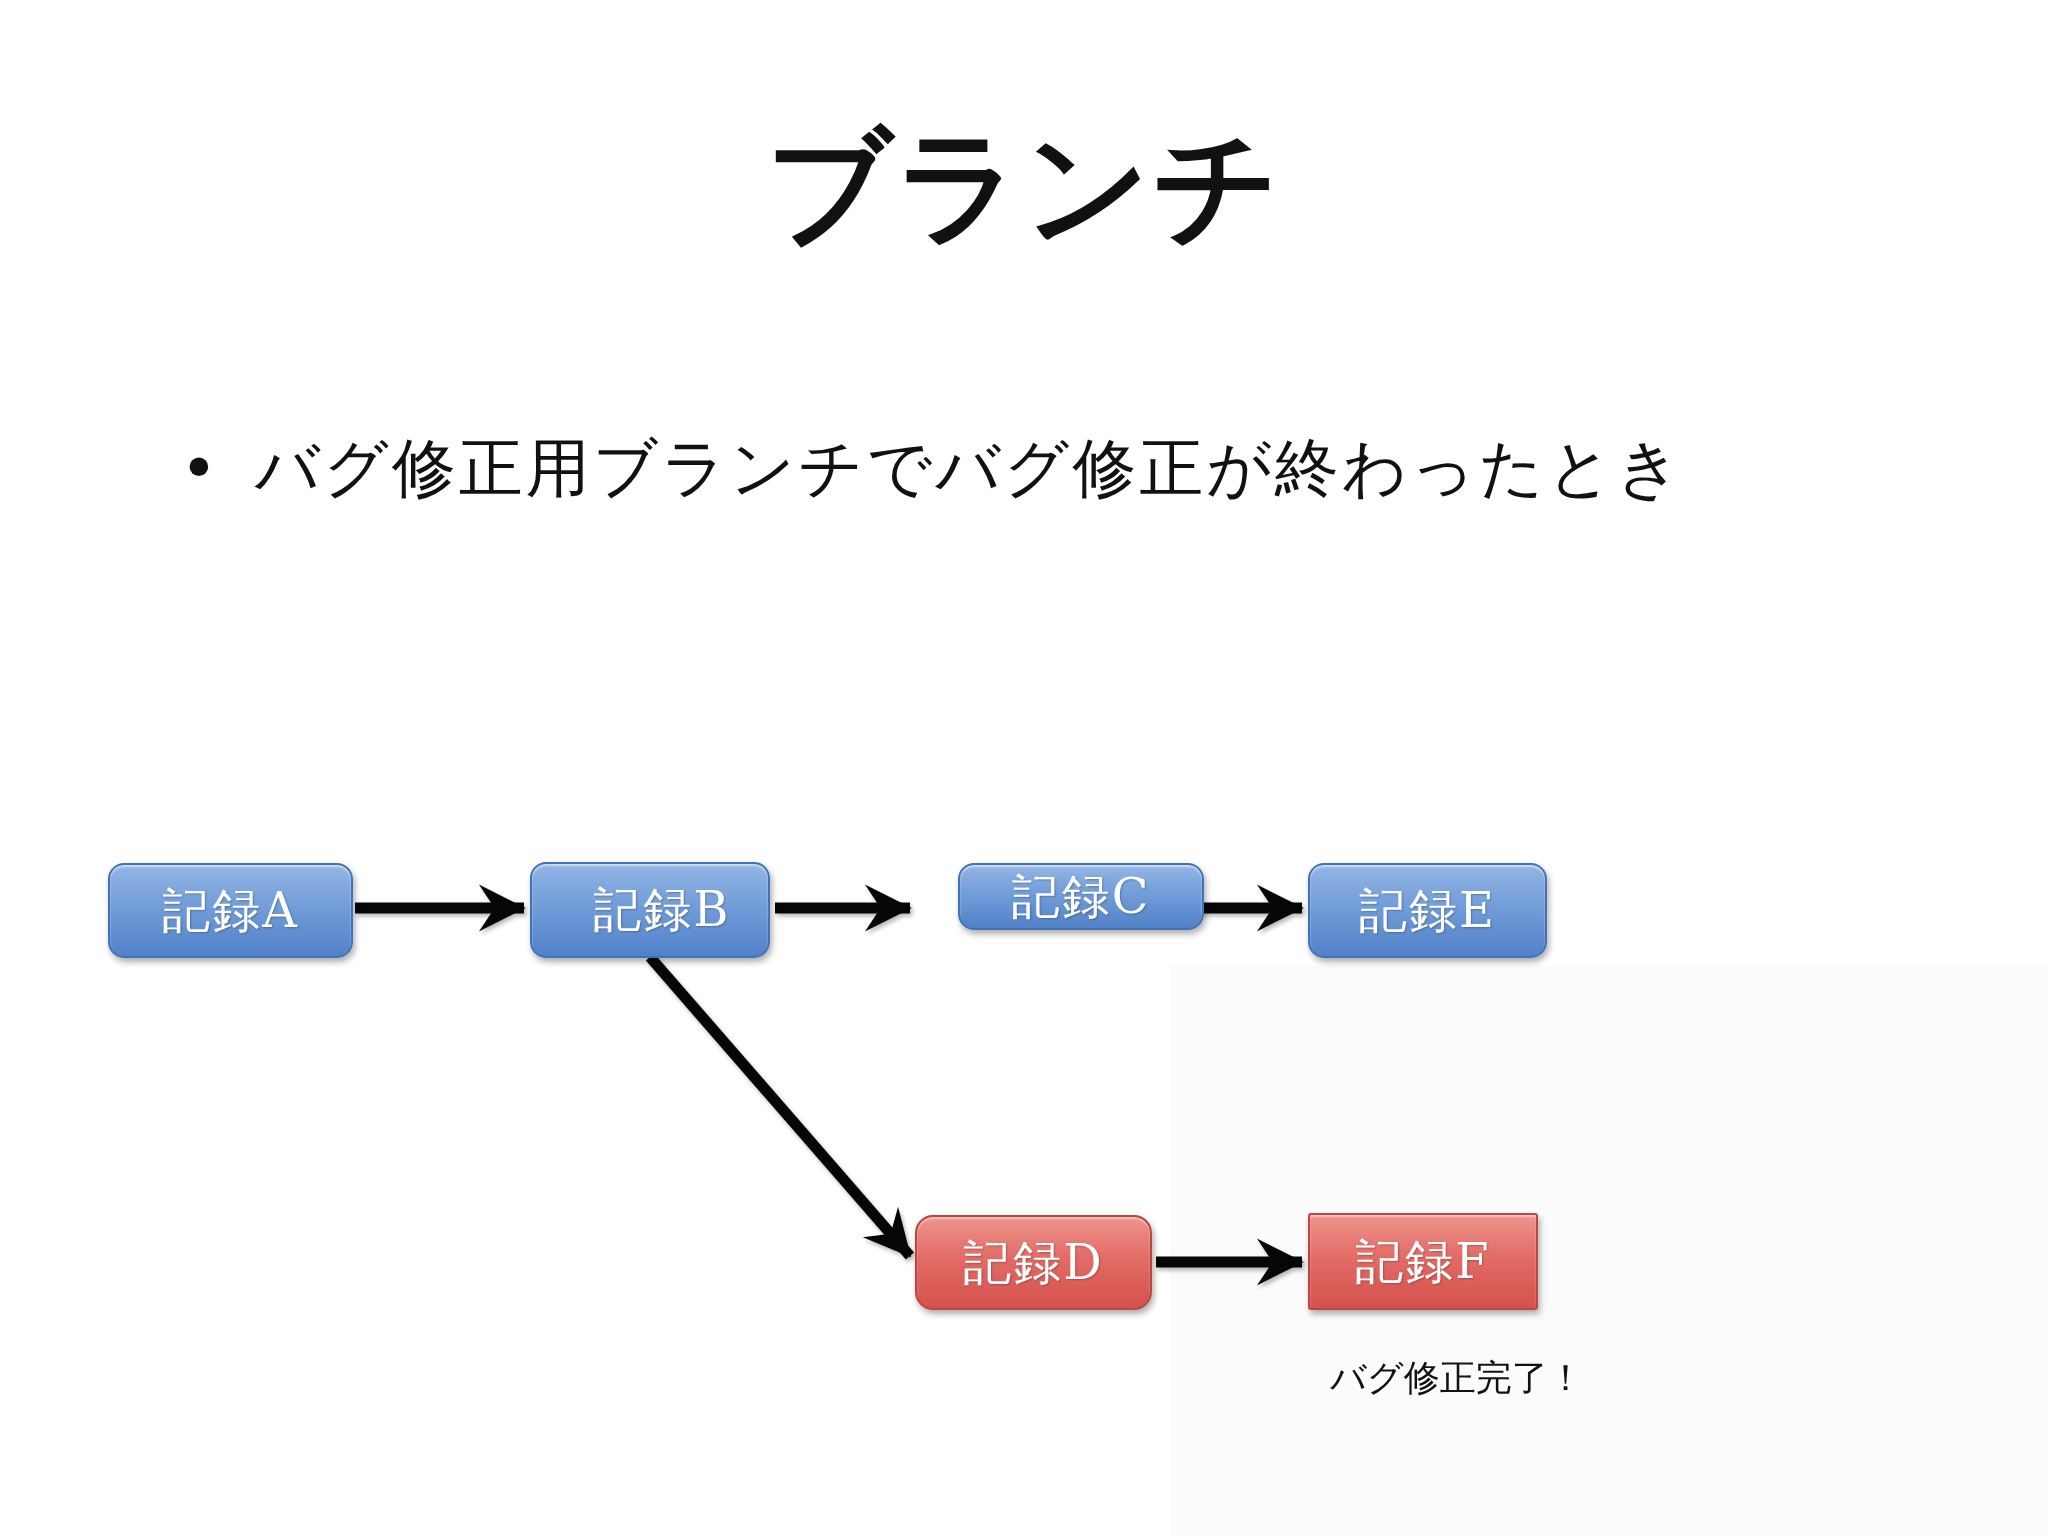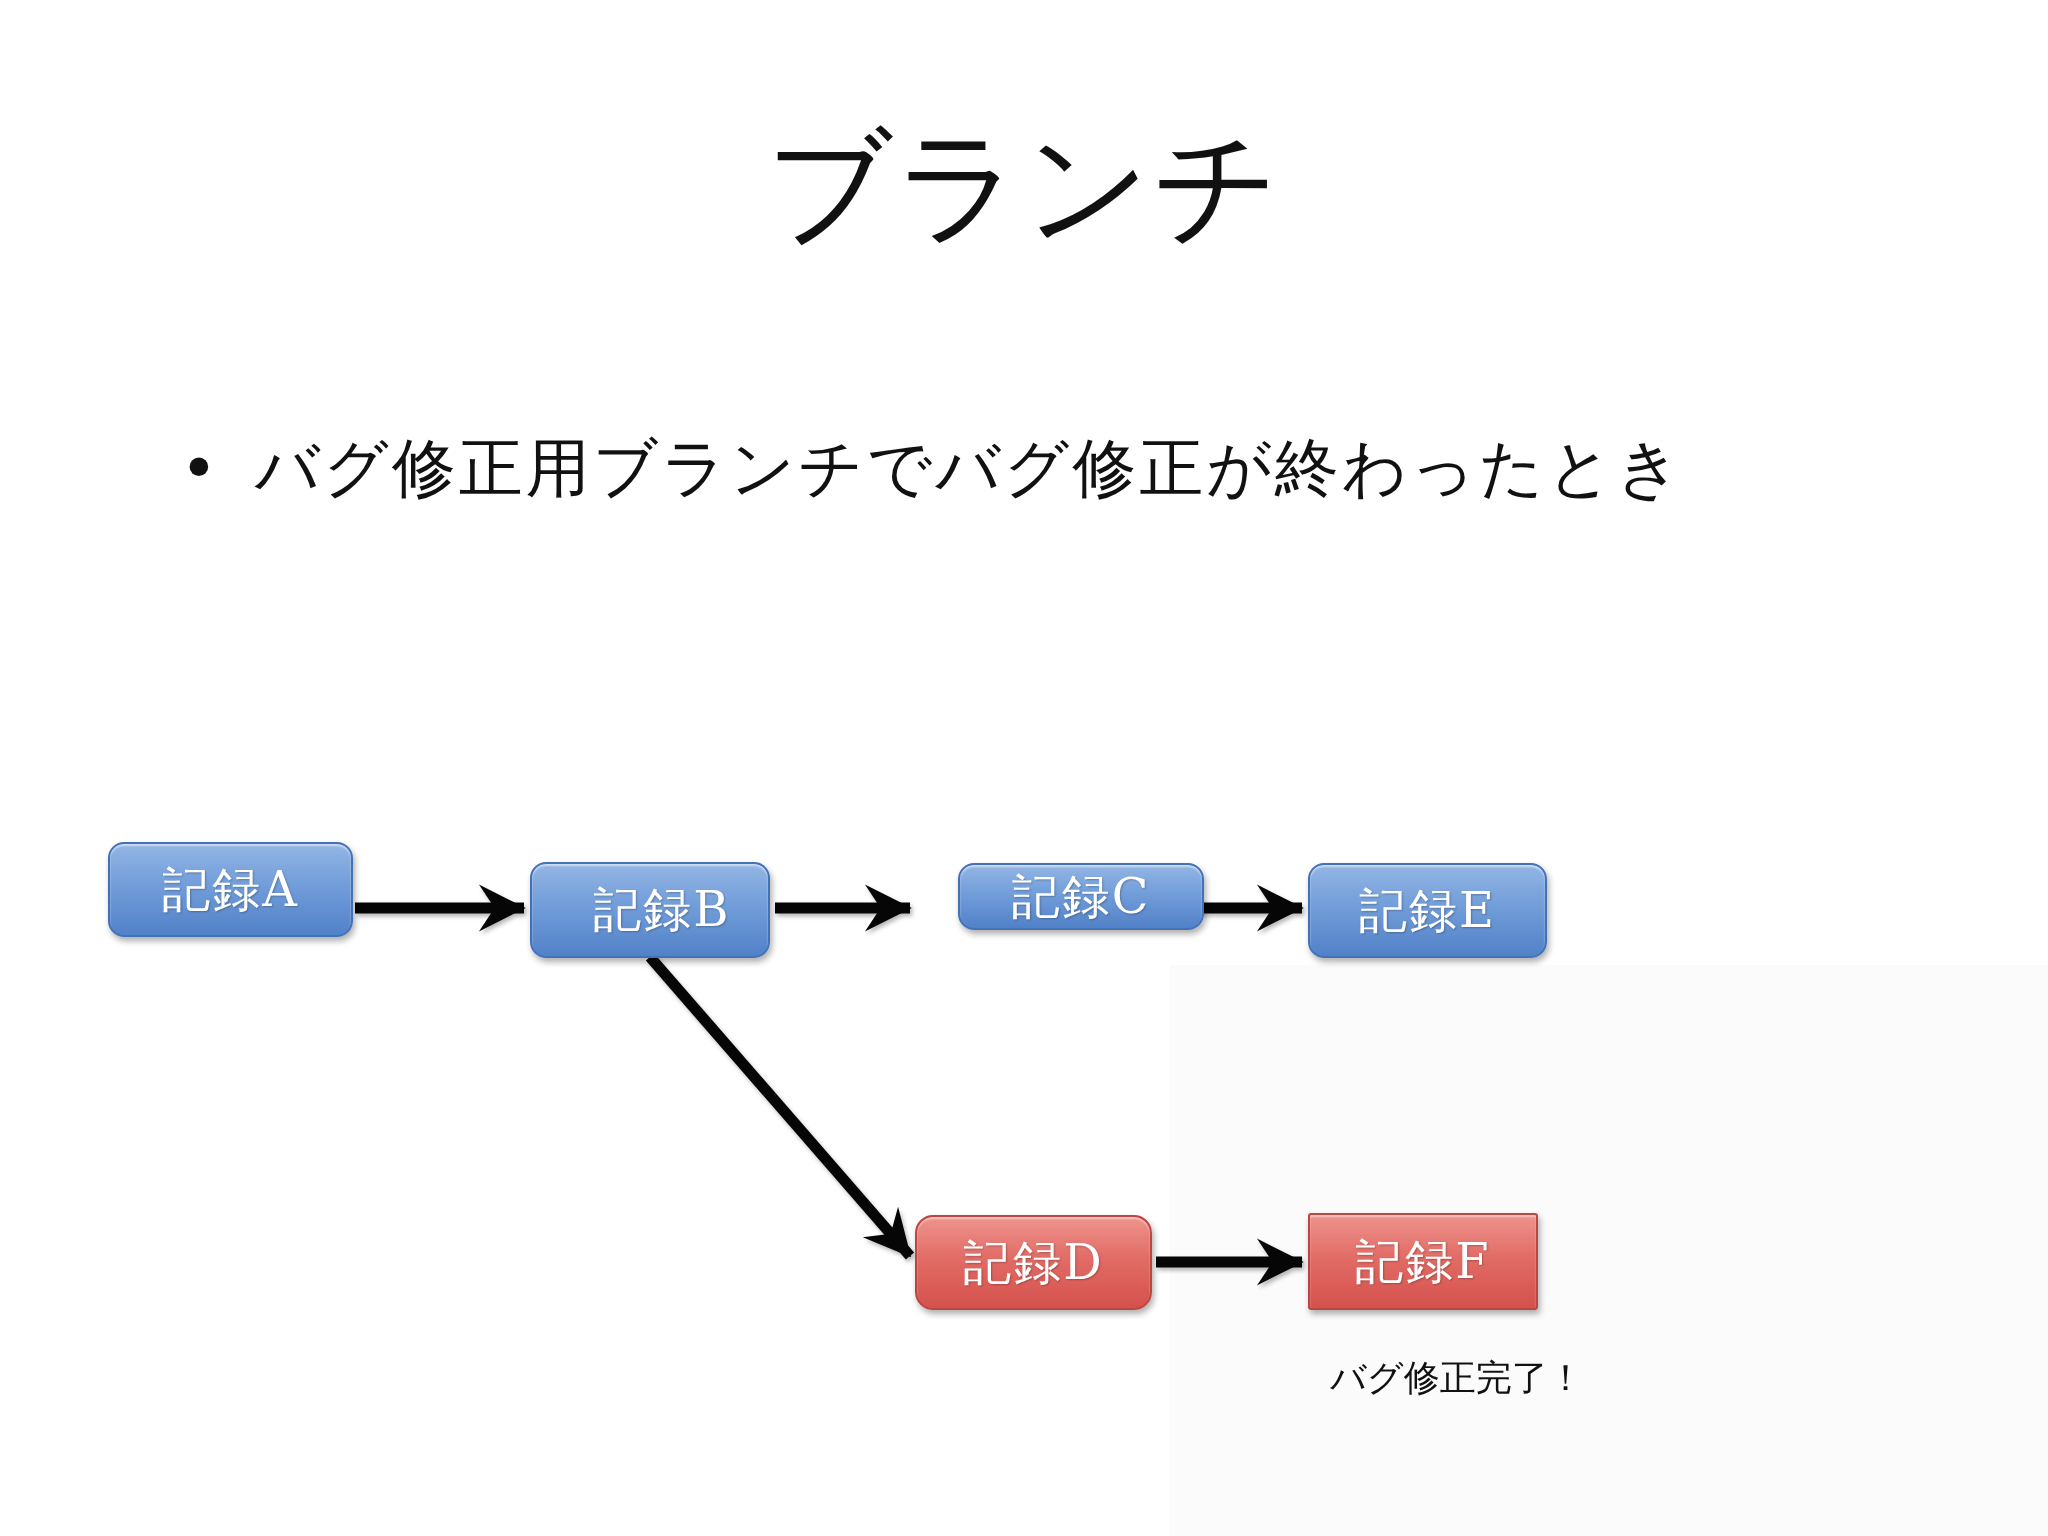"ブランチ" .title { font-weight: 400 -> 700 }
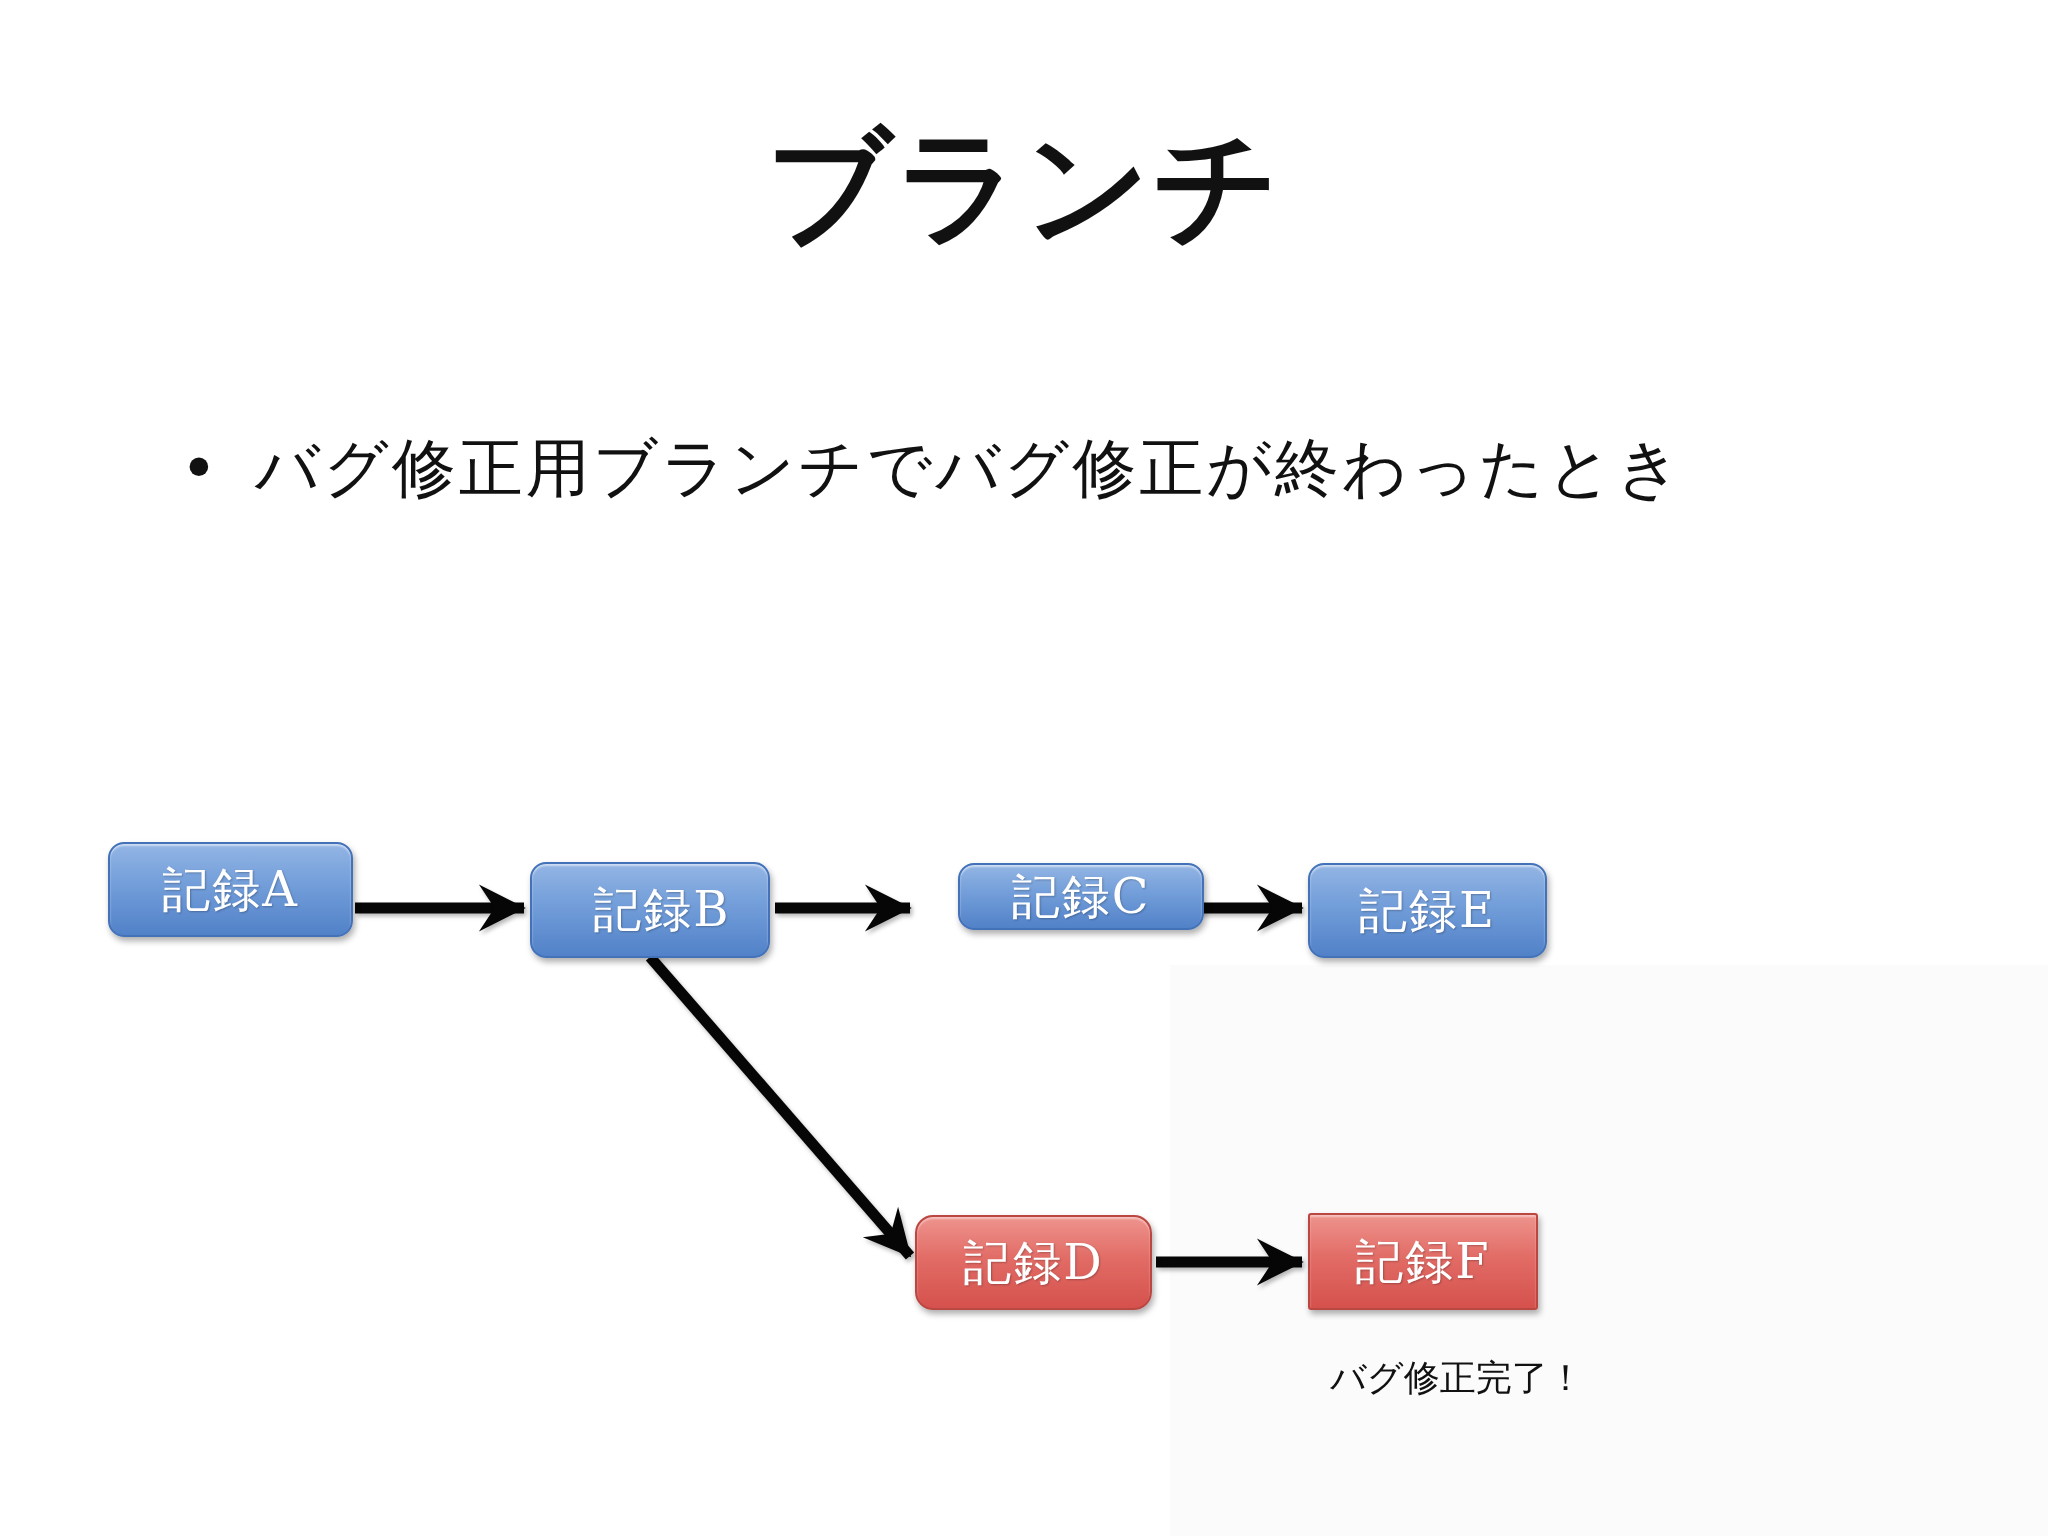"記録A" .node-a { top: 842px -> 863px }
